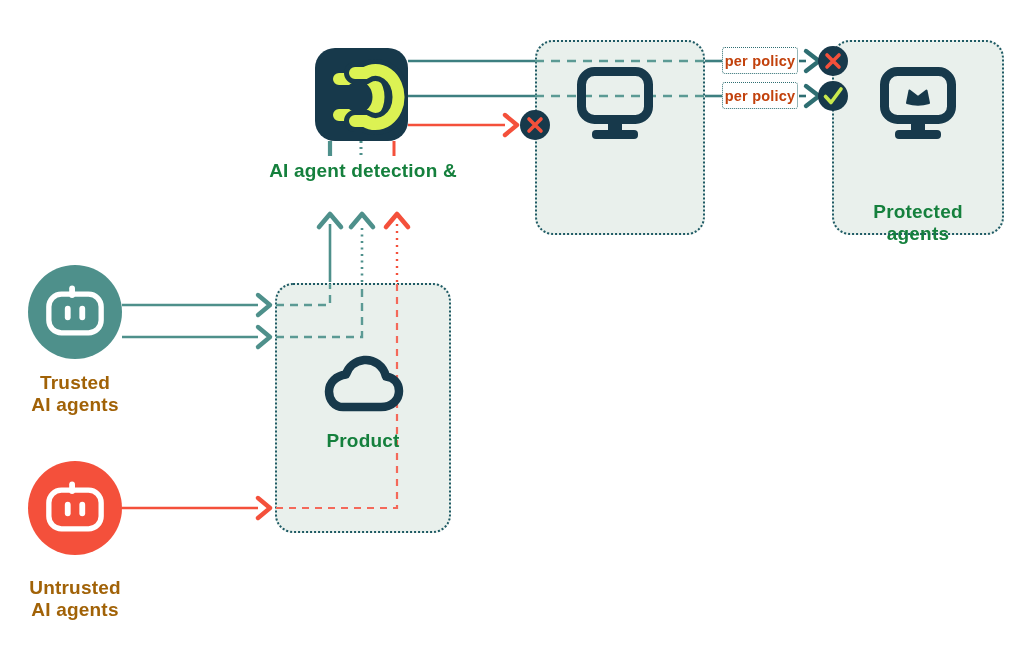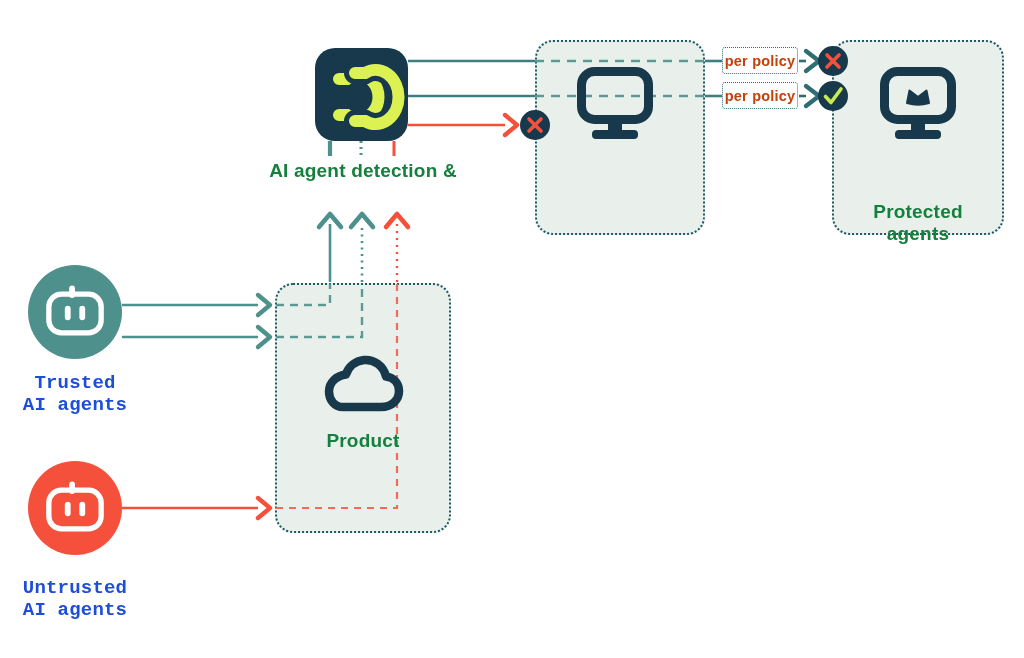"Trusted" .label.darkteal { color: #1d4ed8 -> #a16207; font-family: Liberation Mono, monospace -> none }
